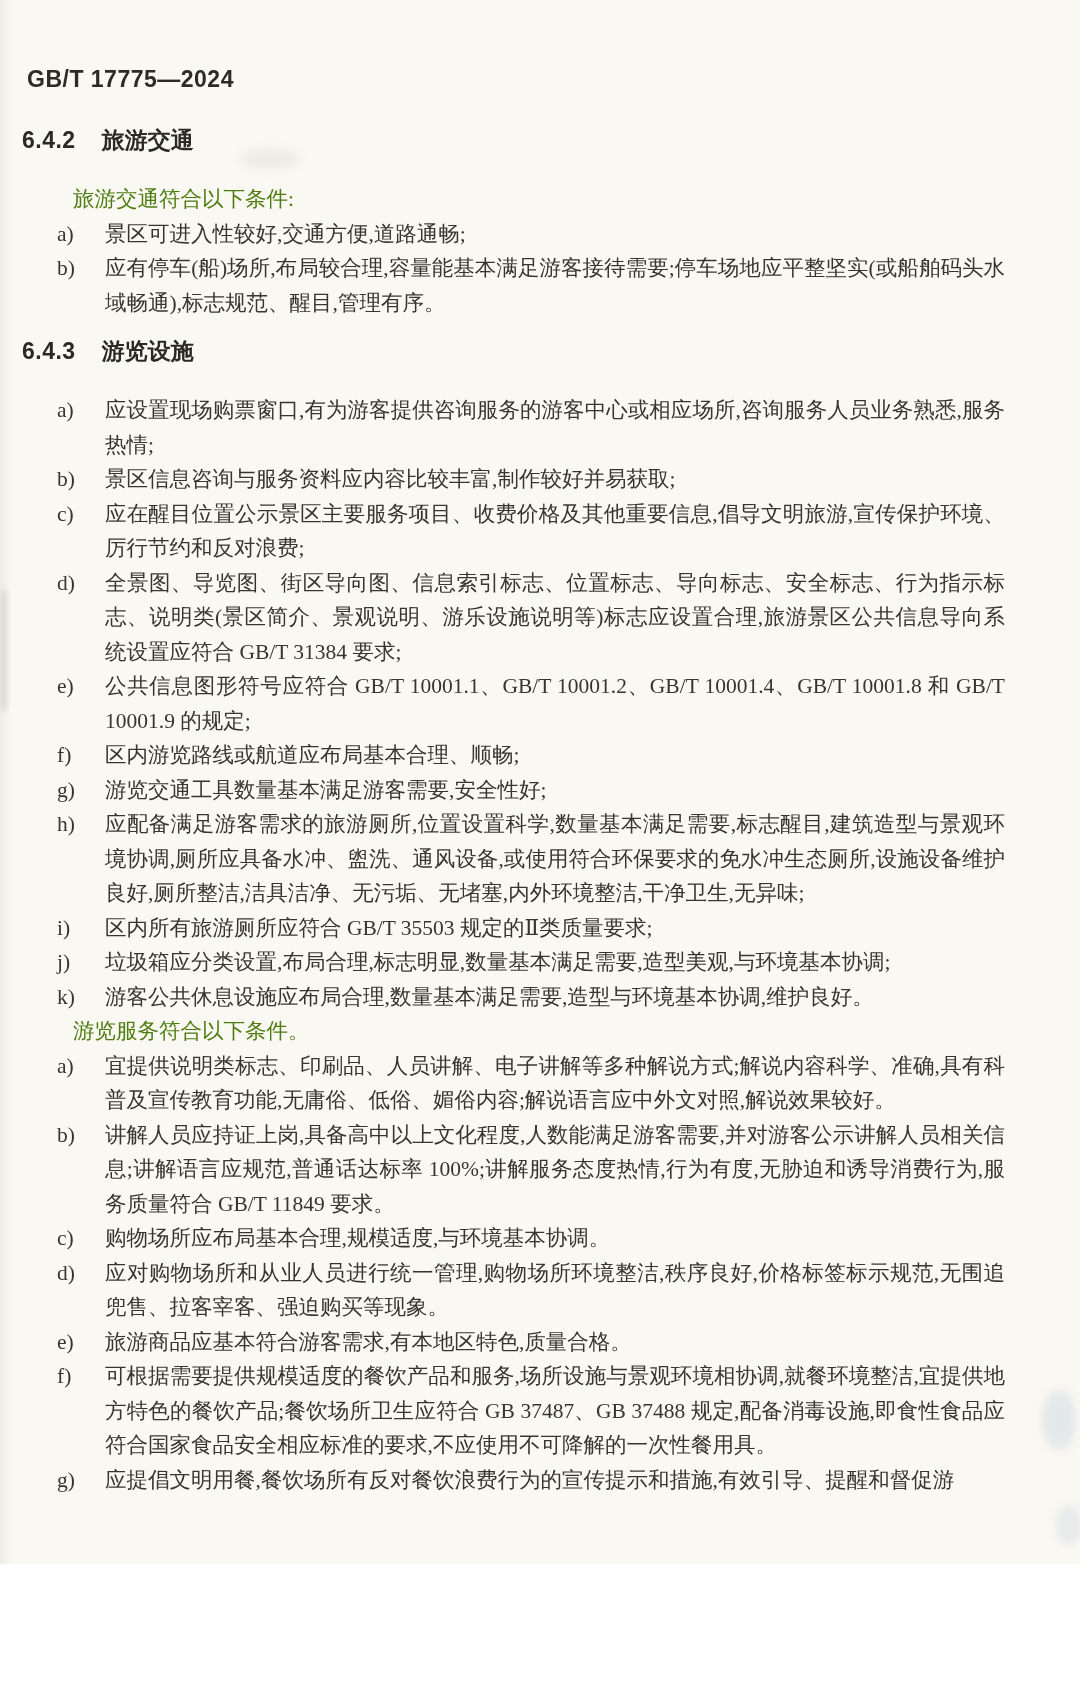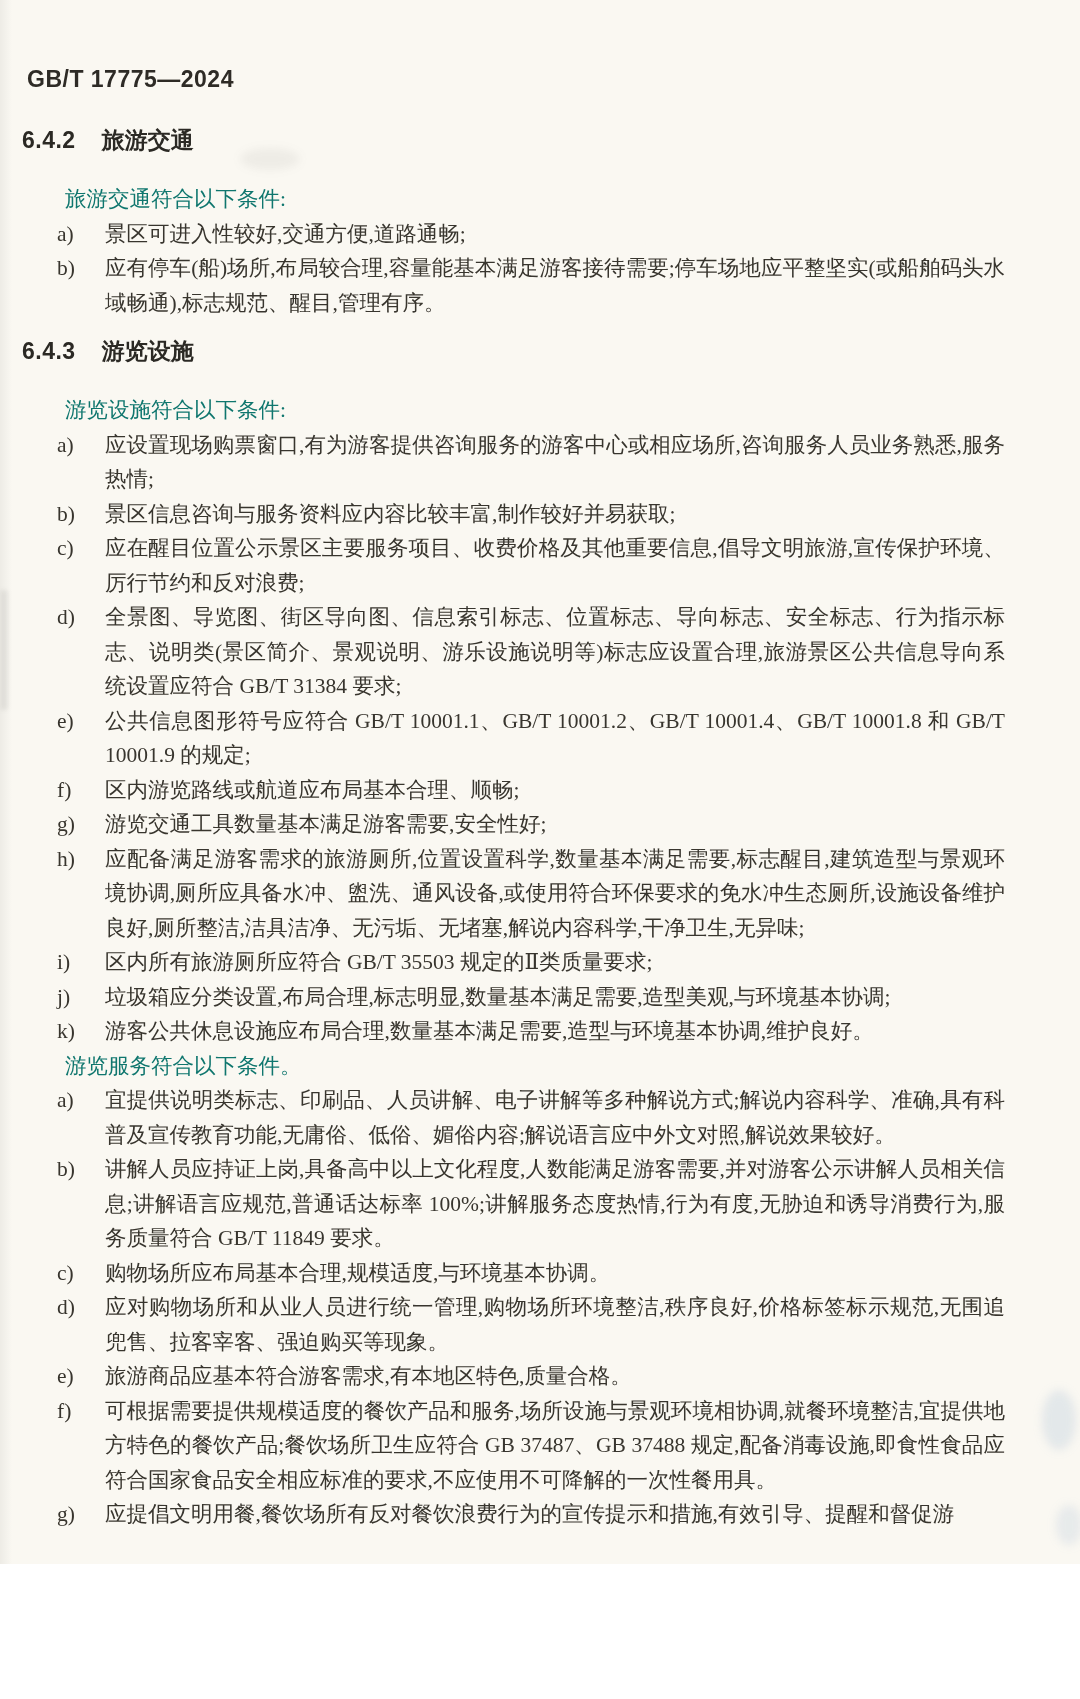"旅游交通符合以下条件:" .intro { color: #0f766e -> #4d7c0f; margin-left: 8px -> 16px }
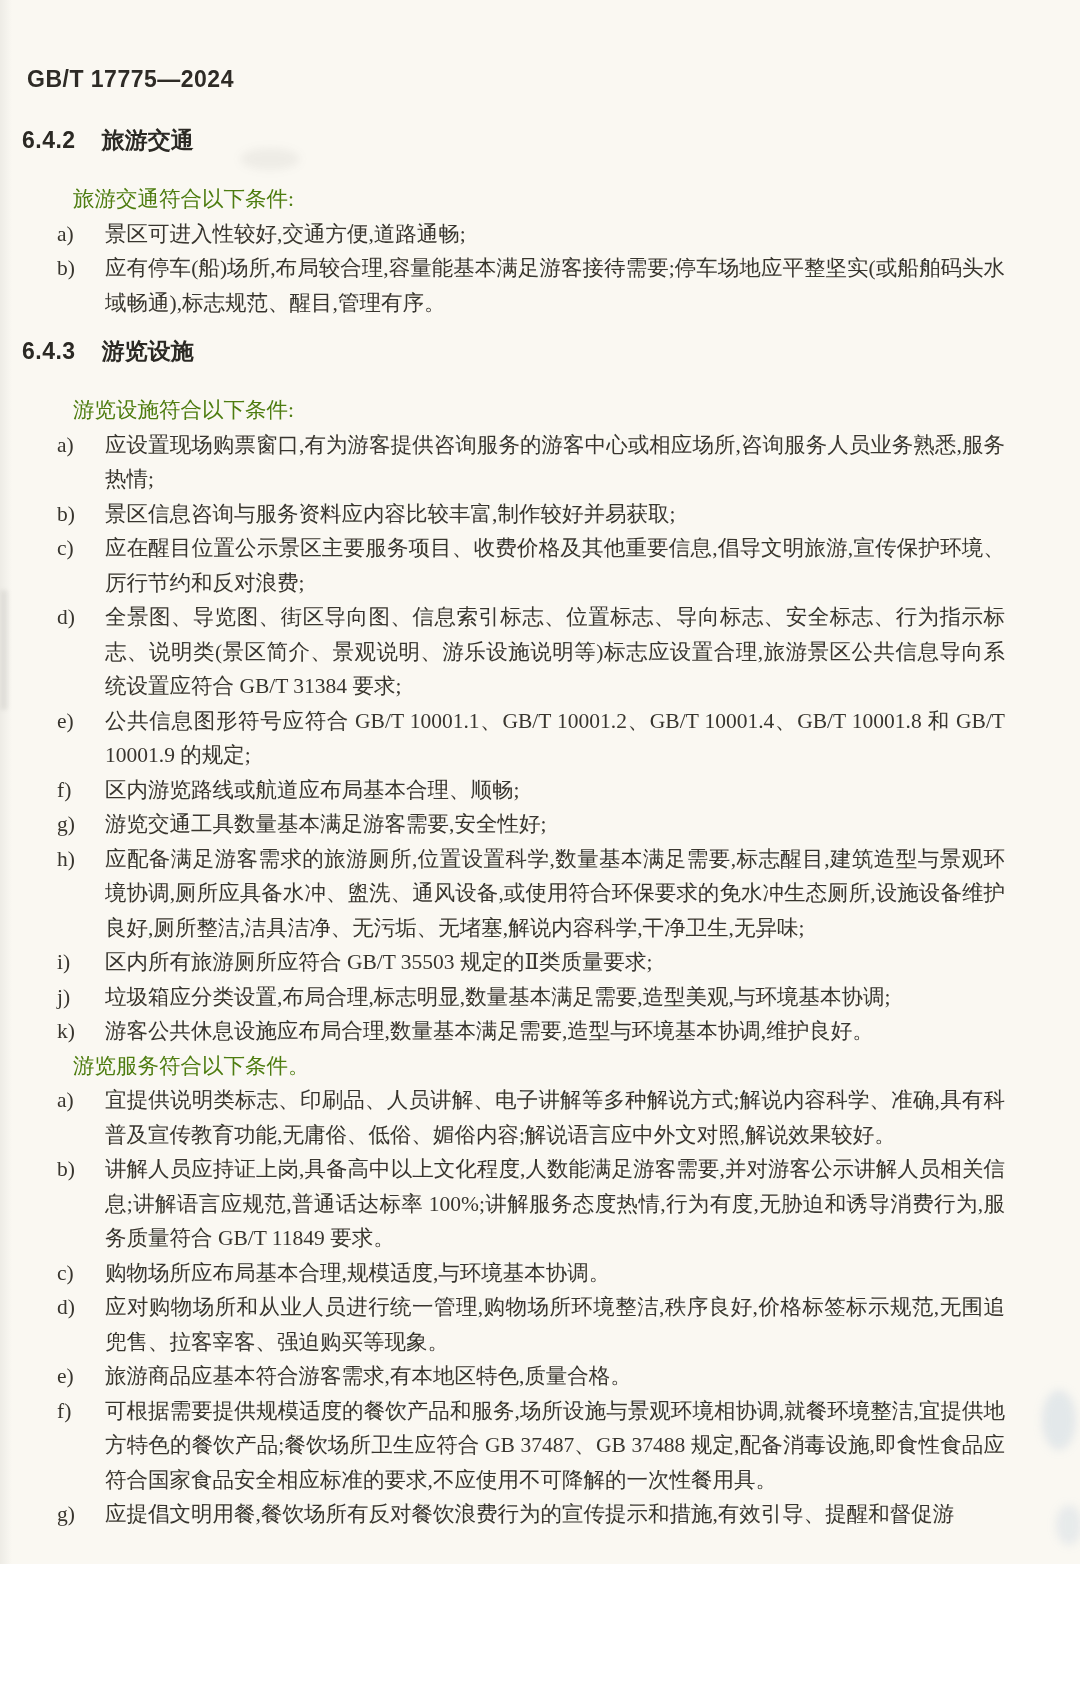"游览设施符合以下条件:" p.intro { html: <p>游览设施符合以下条件:</p> -> none }
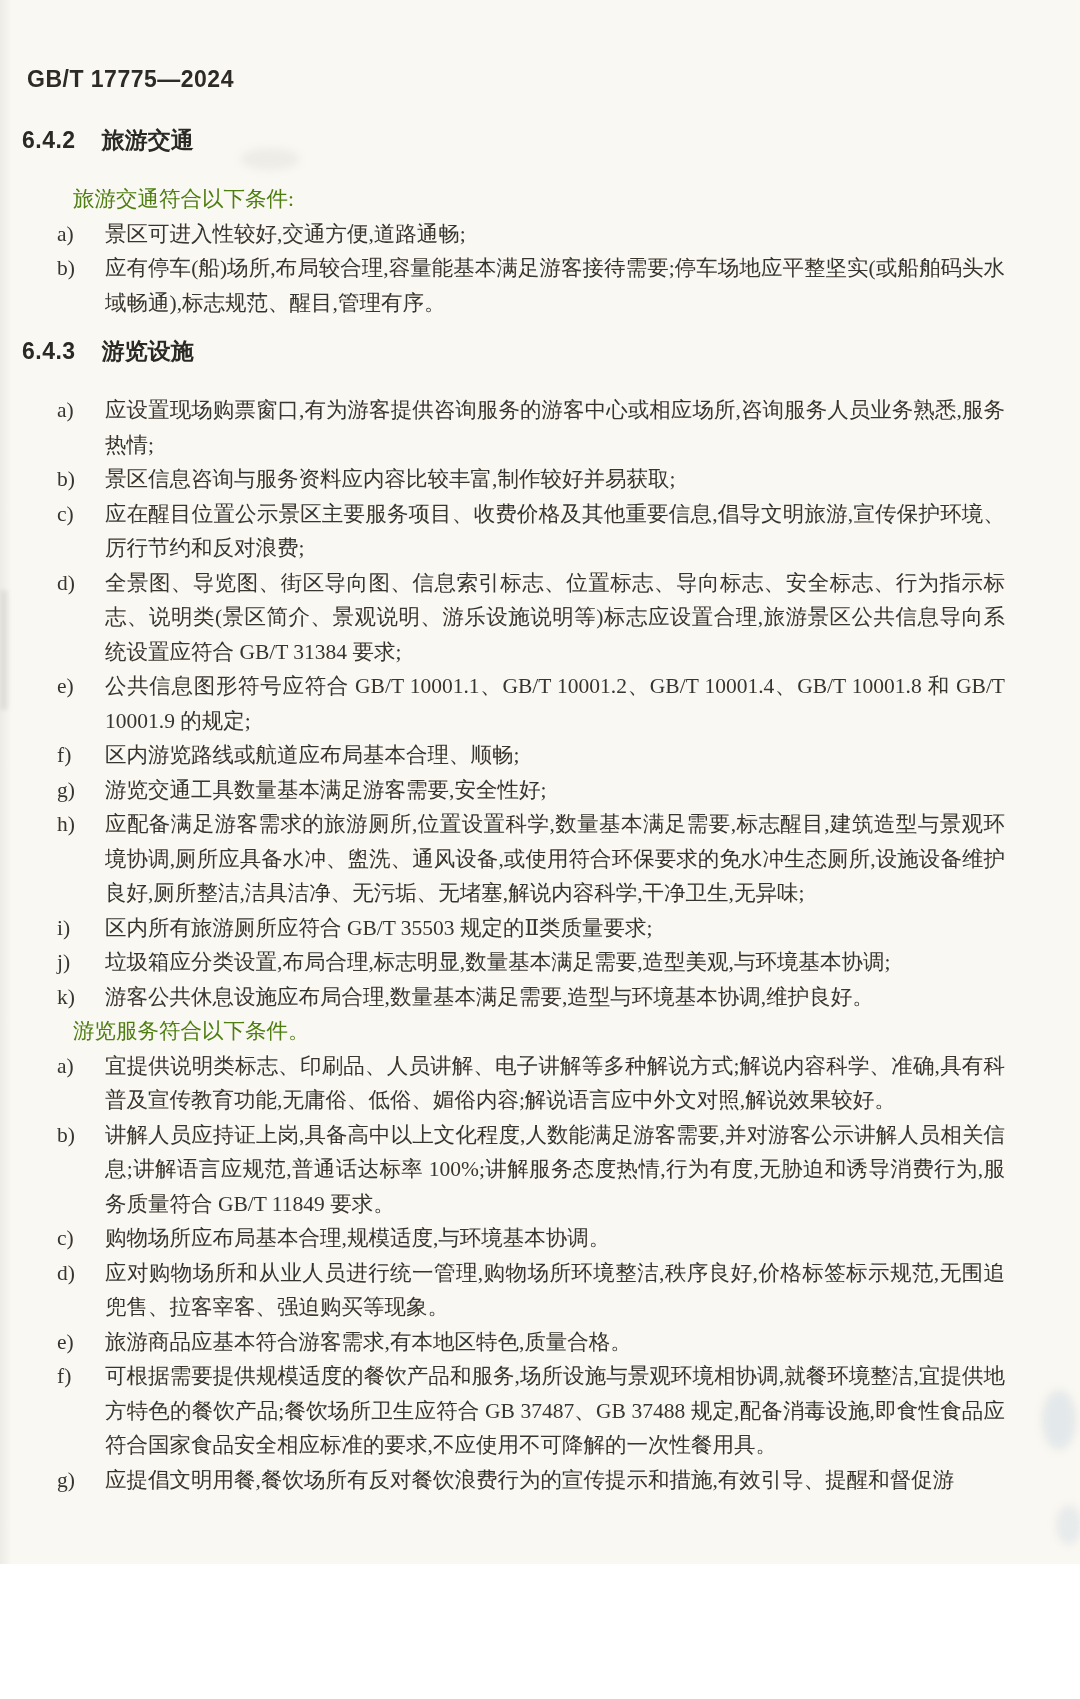"应配备满足游客需求的旅游厕所,位置设置科学,数量基本满足需要,标志醒目,建筑造型" span.text { text: ,解说内容科学 -> ,内外环境整洁 }
